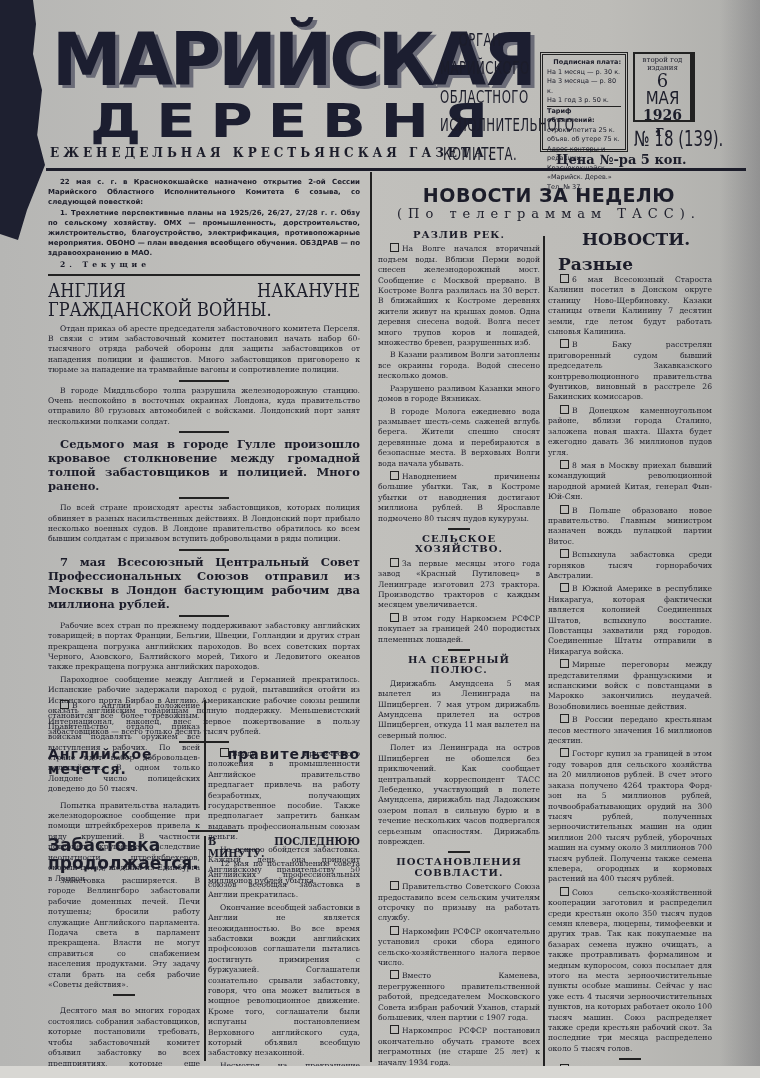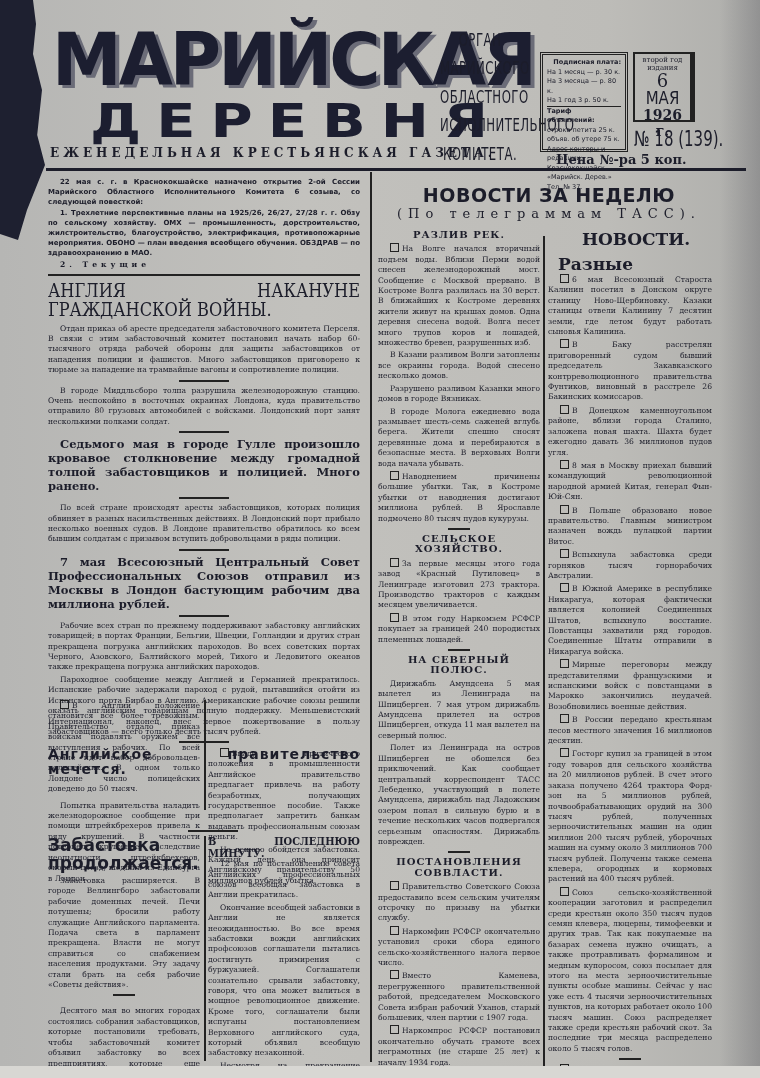"Правительство Советского Союза" span { text: убытки -> работать }
